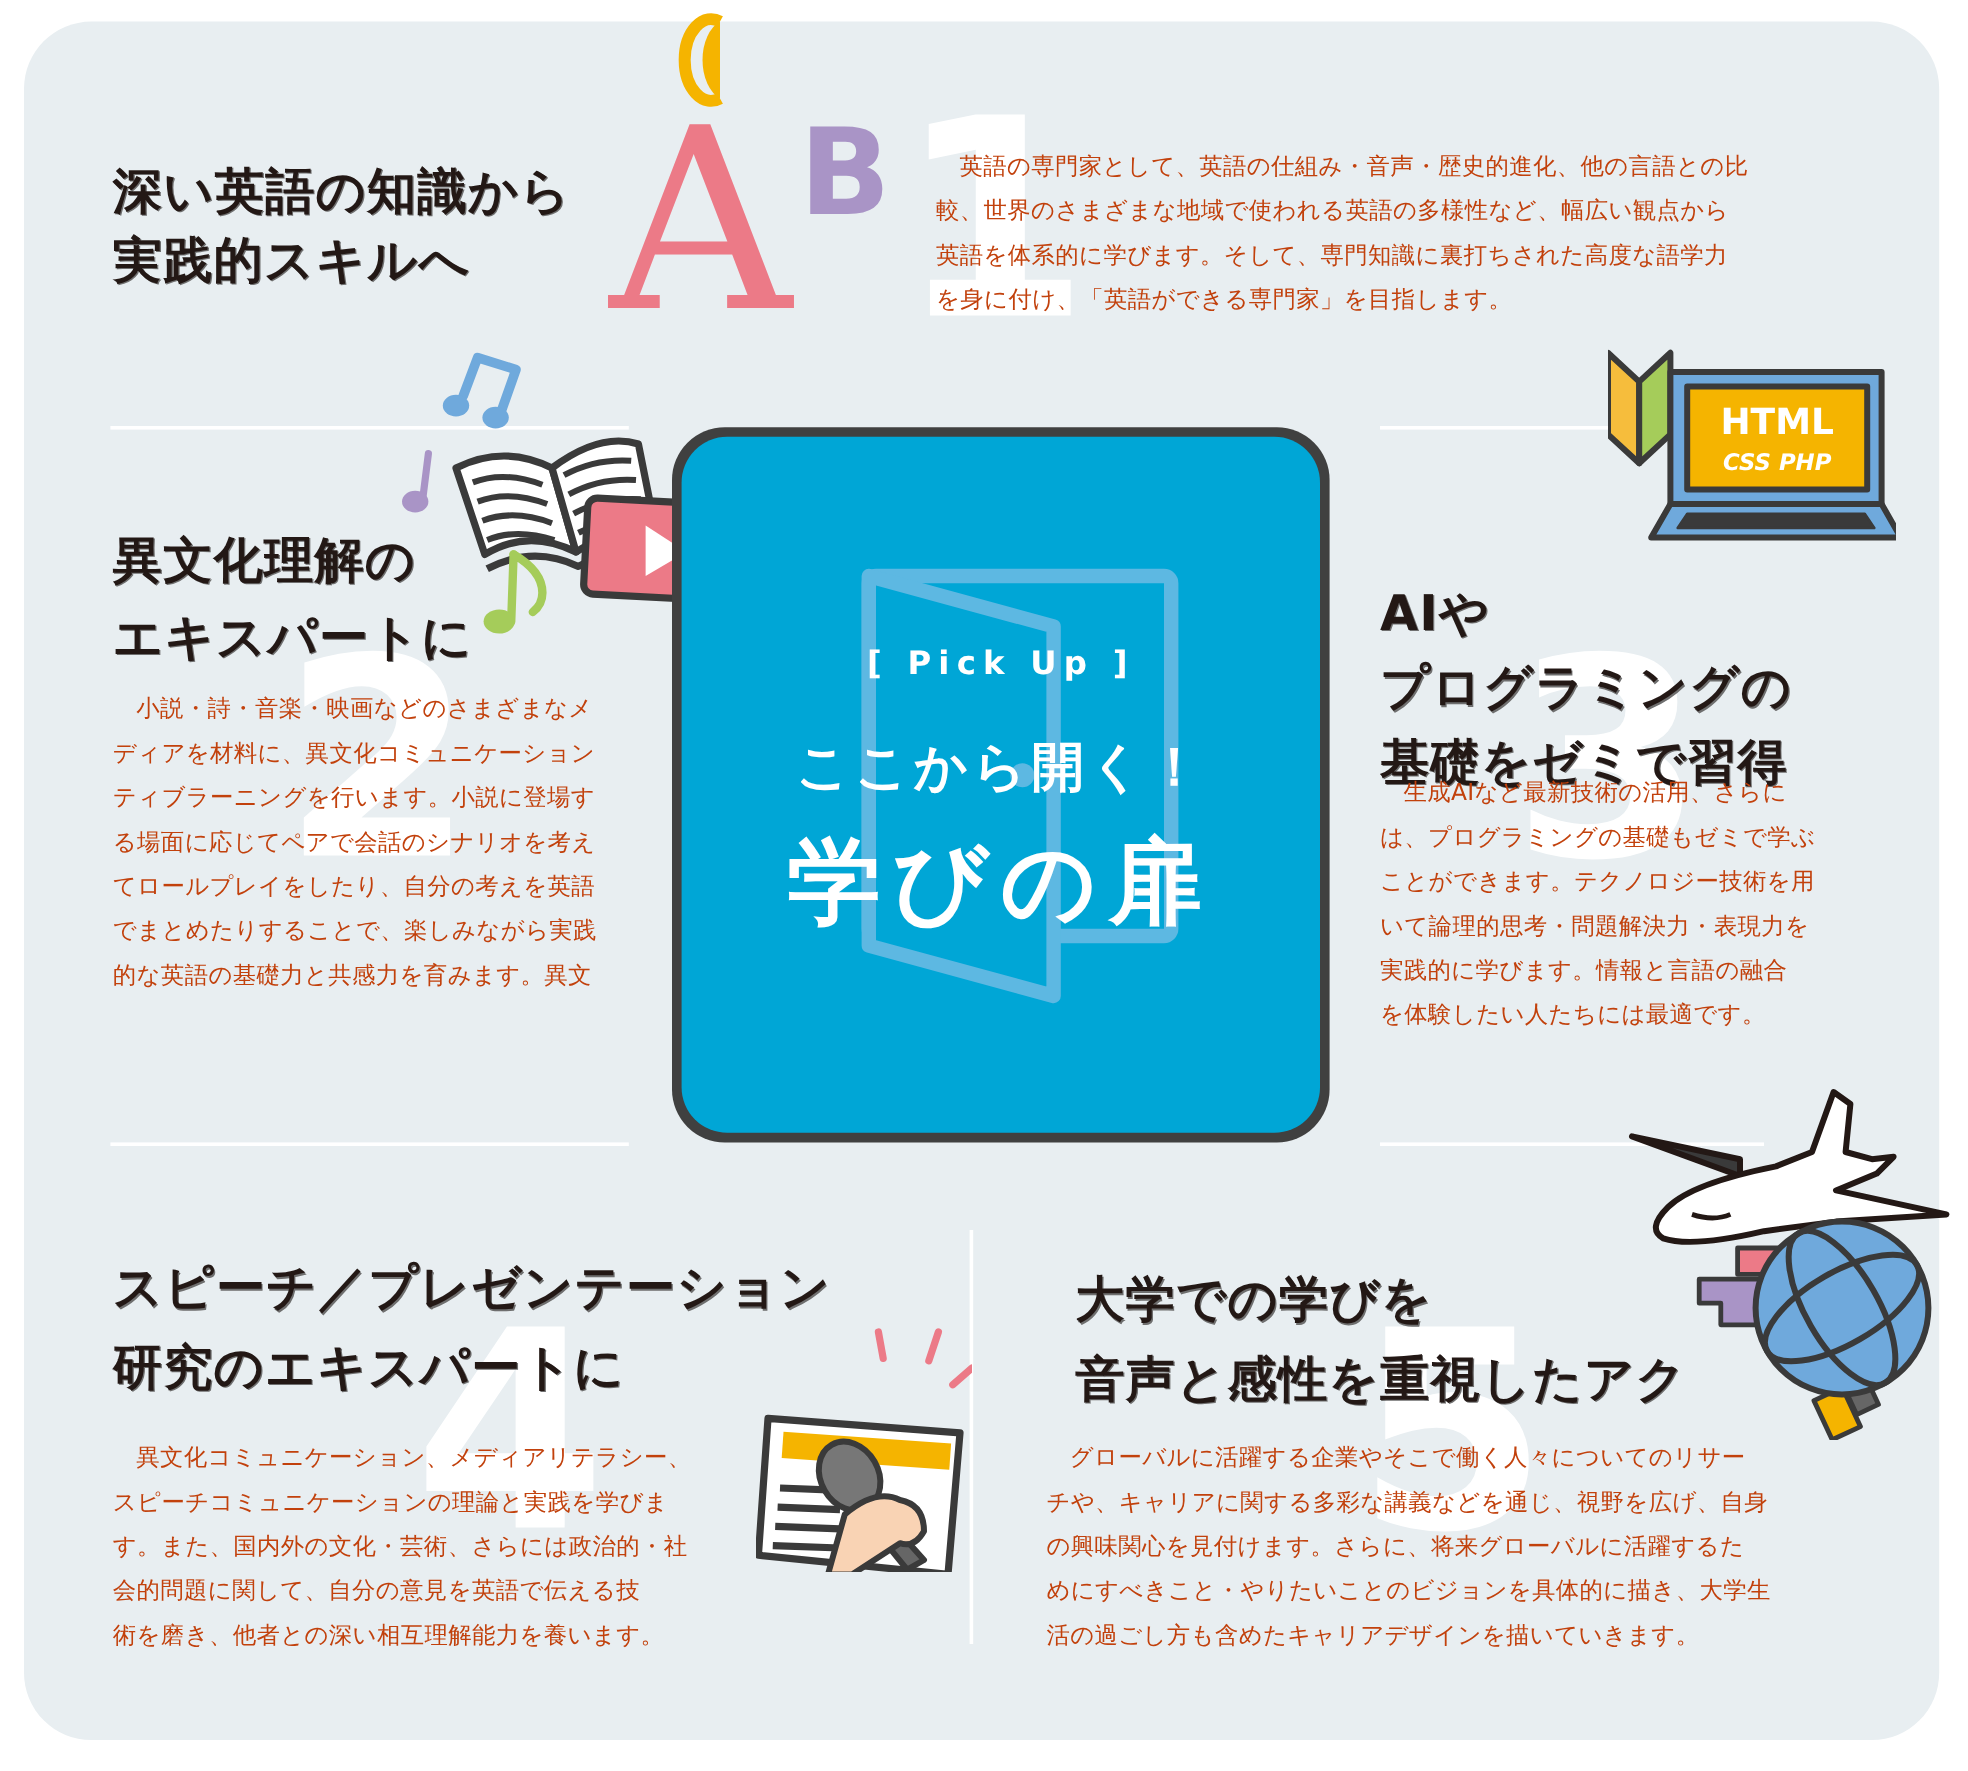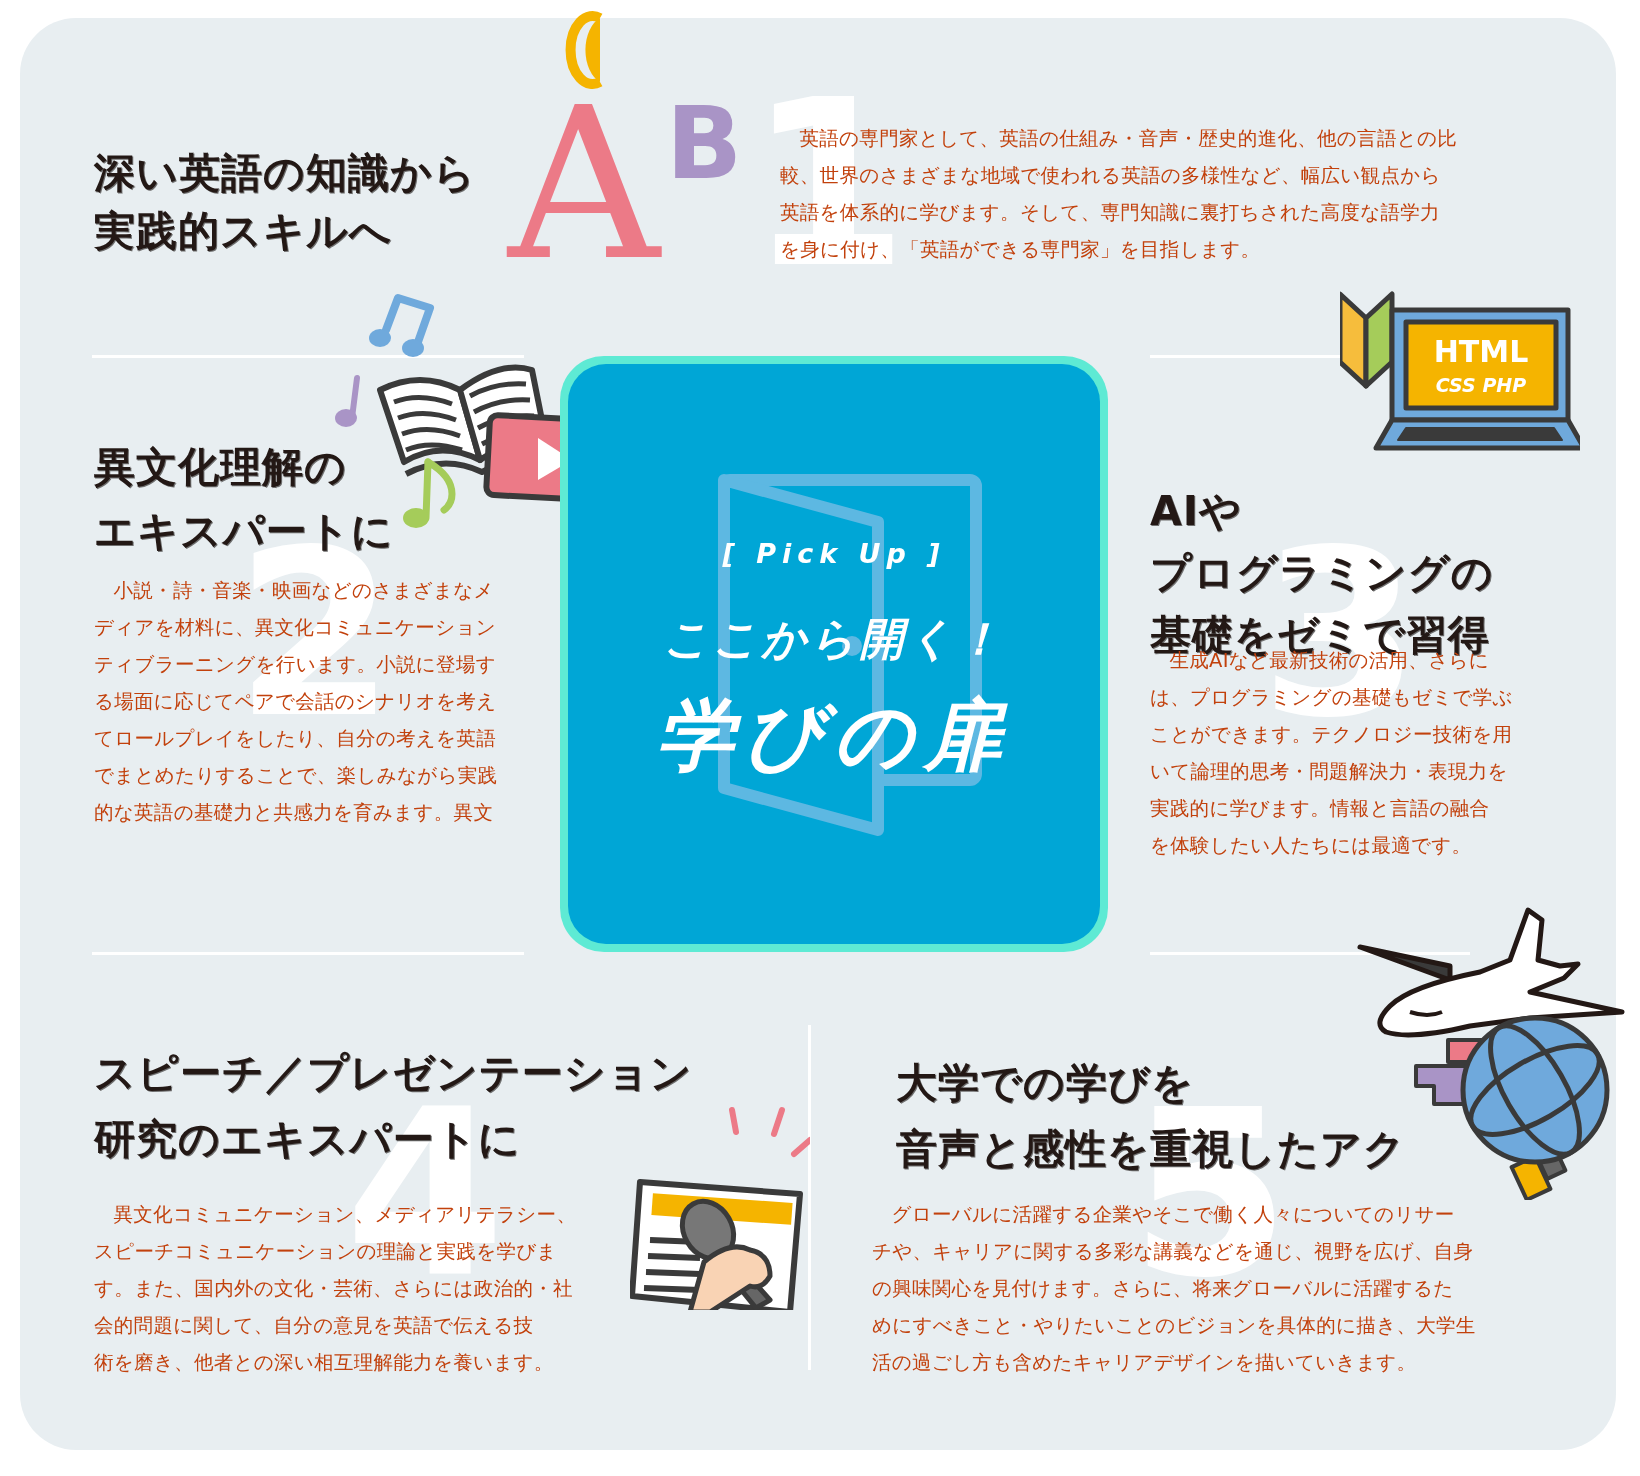"深い英語の知識から" div.abs { top: 144px -> 130px }
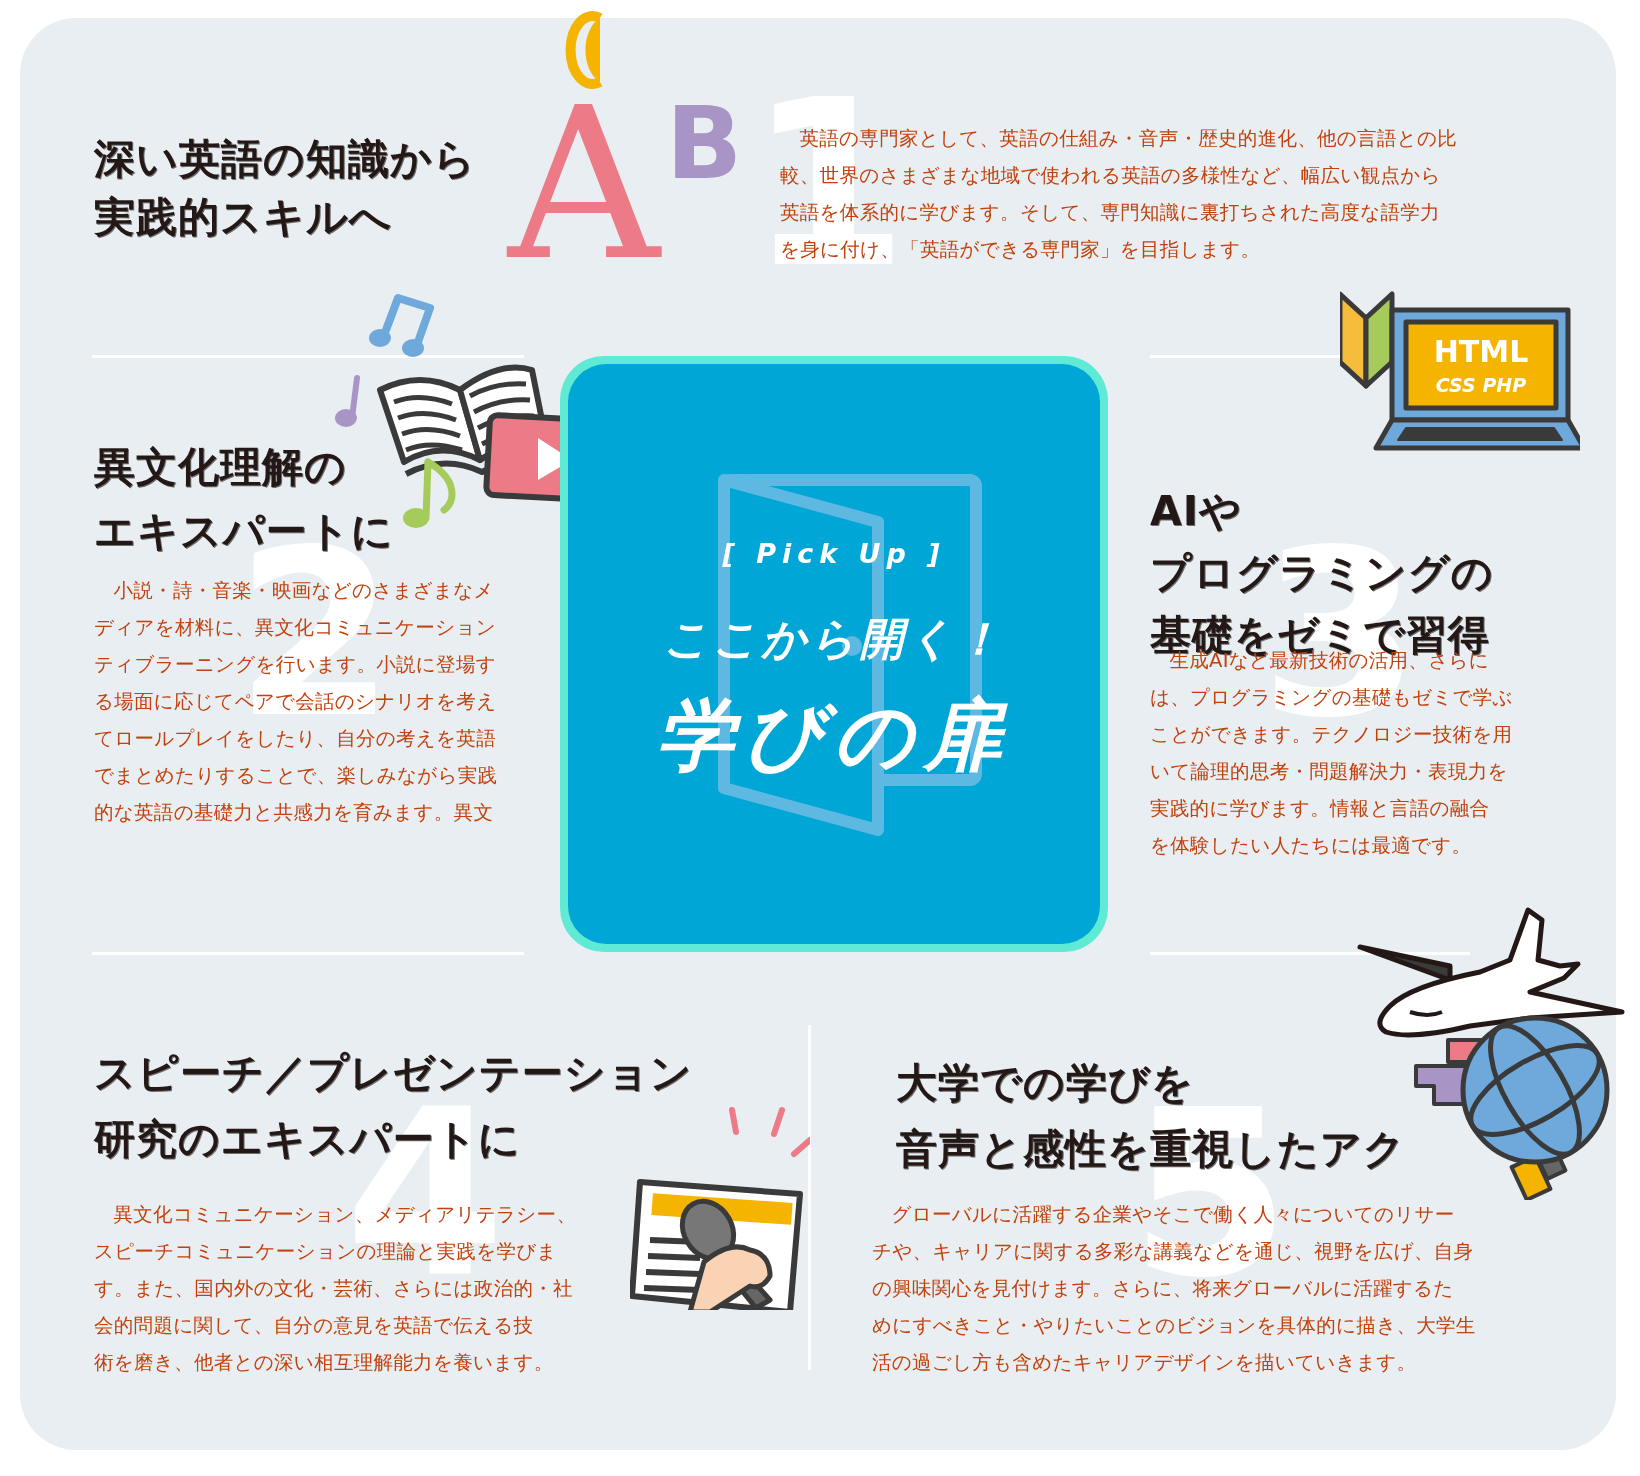"[ Pick Up ]" .pick-card { background: #5eead4 -> #404040; font-style: italic -> none }
